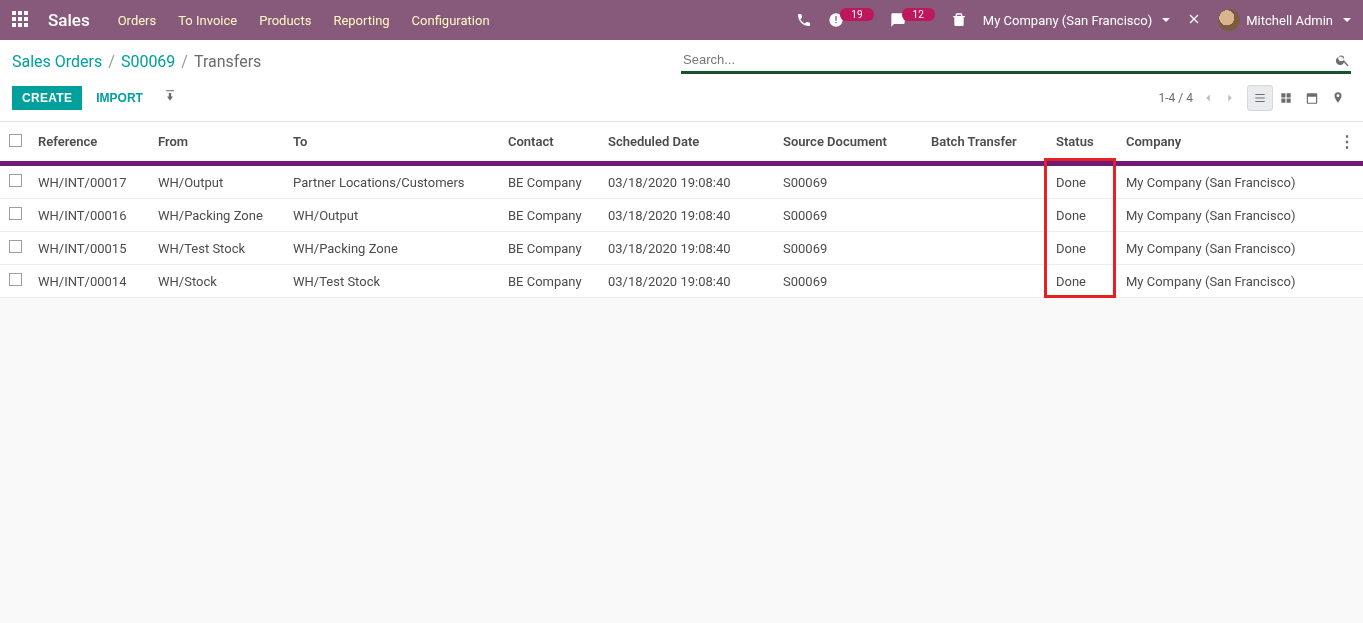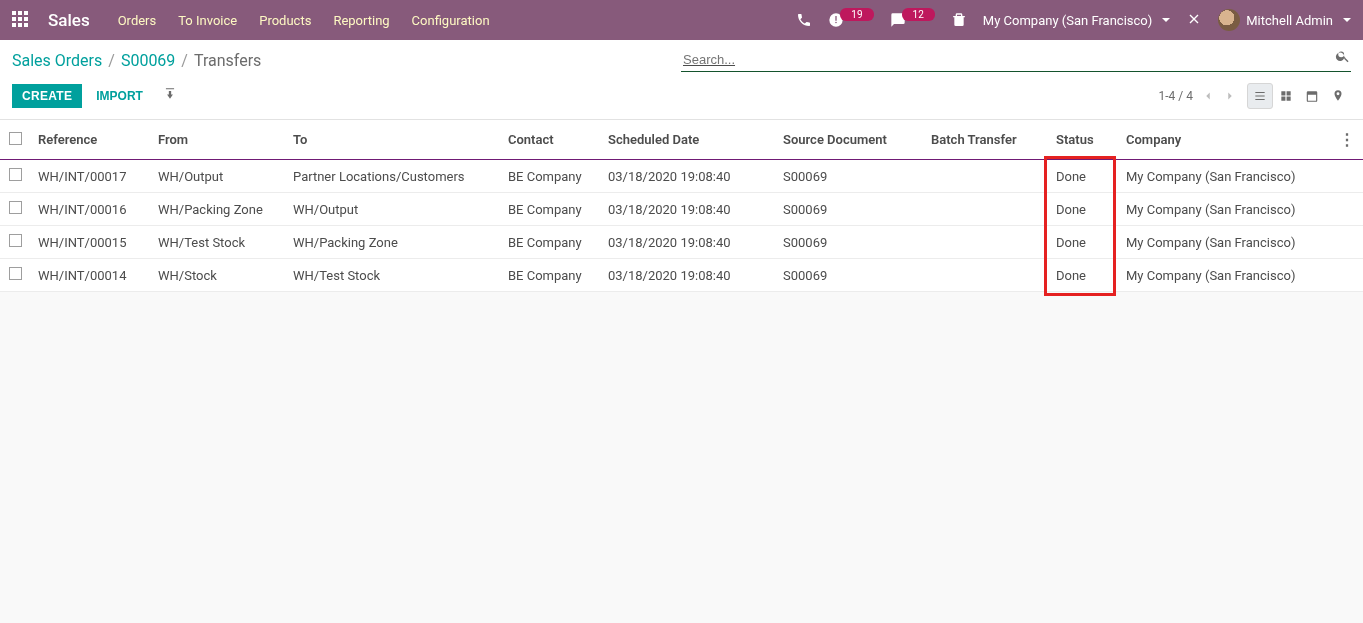"Search..." .searchbar-wrap { align-items: flex-start -> center; border-bottom: 1px solid #14532d -> 3px solid #14532d; text-decoration: underline -> none }
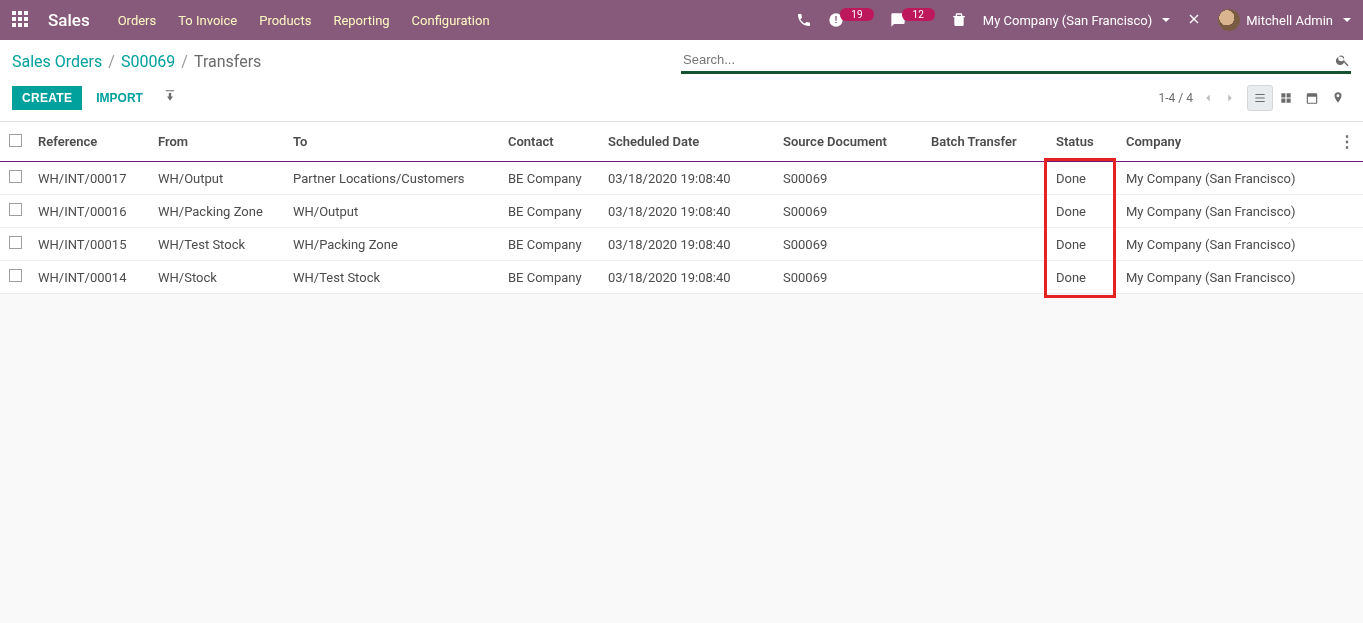"Reference" table.list th { border-bottom: 1px solid #701a75 -> 5px solid #701a75 }
